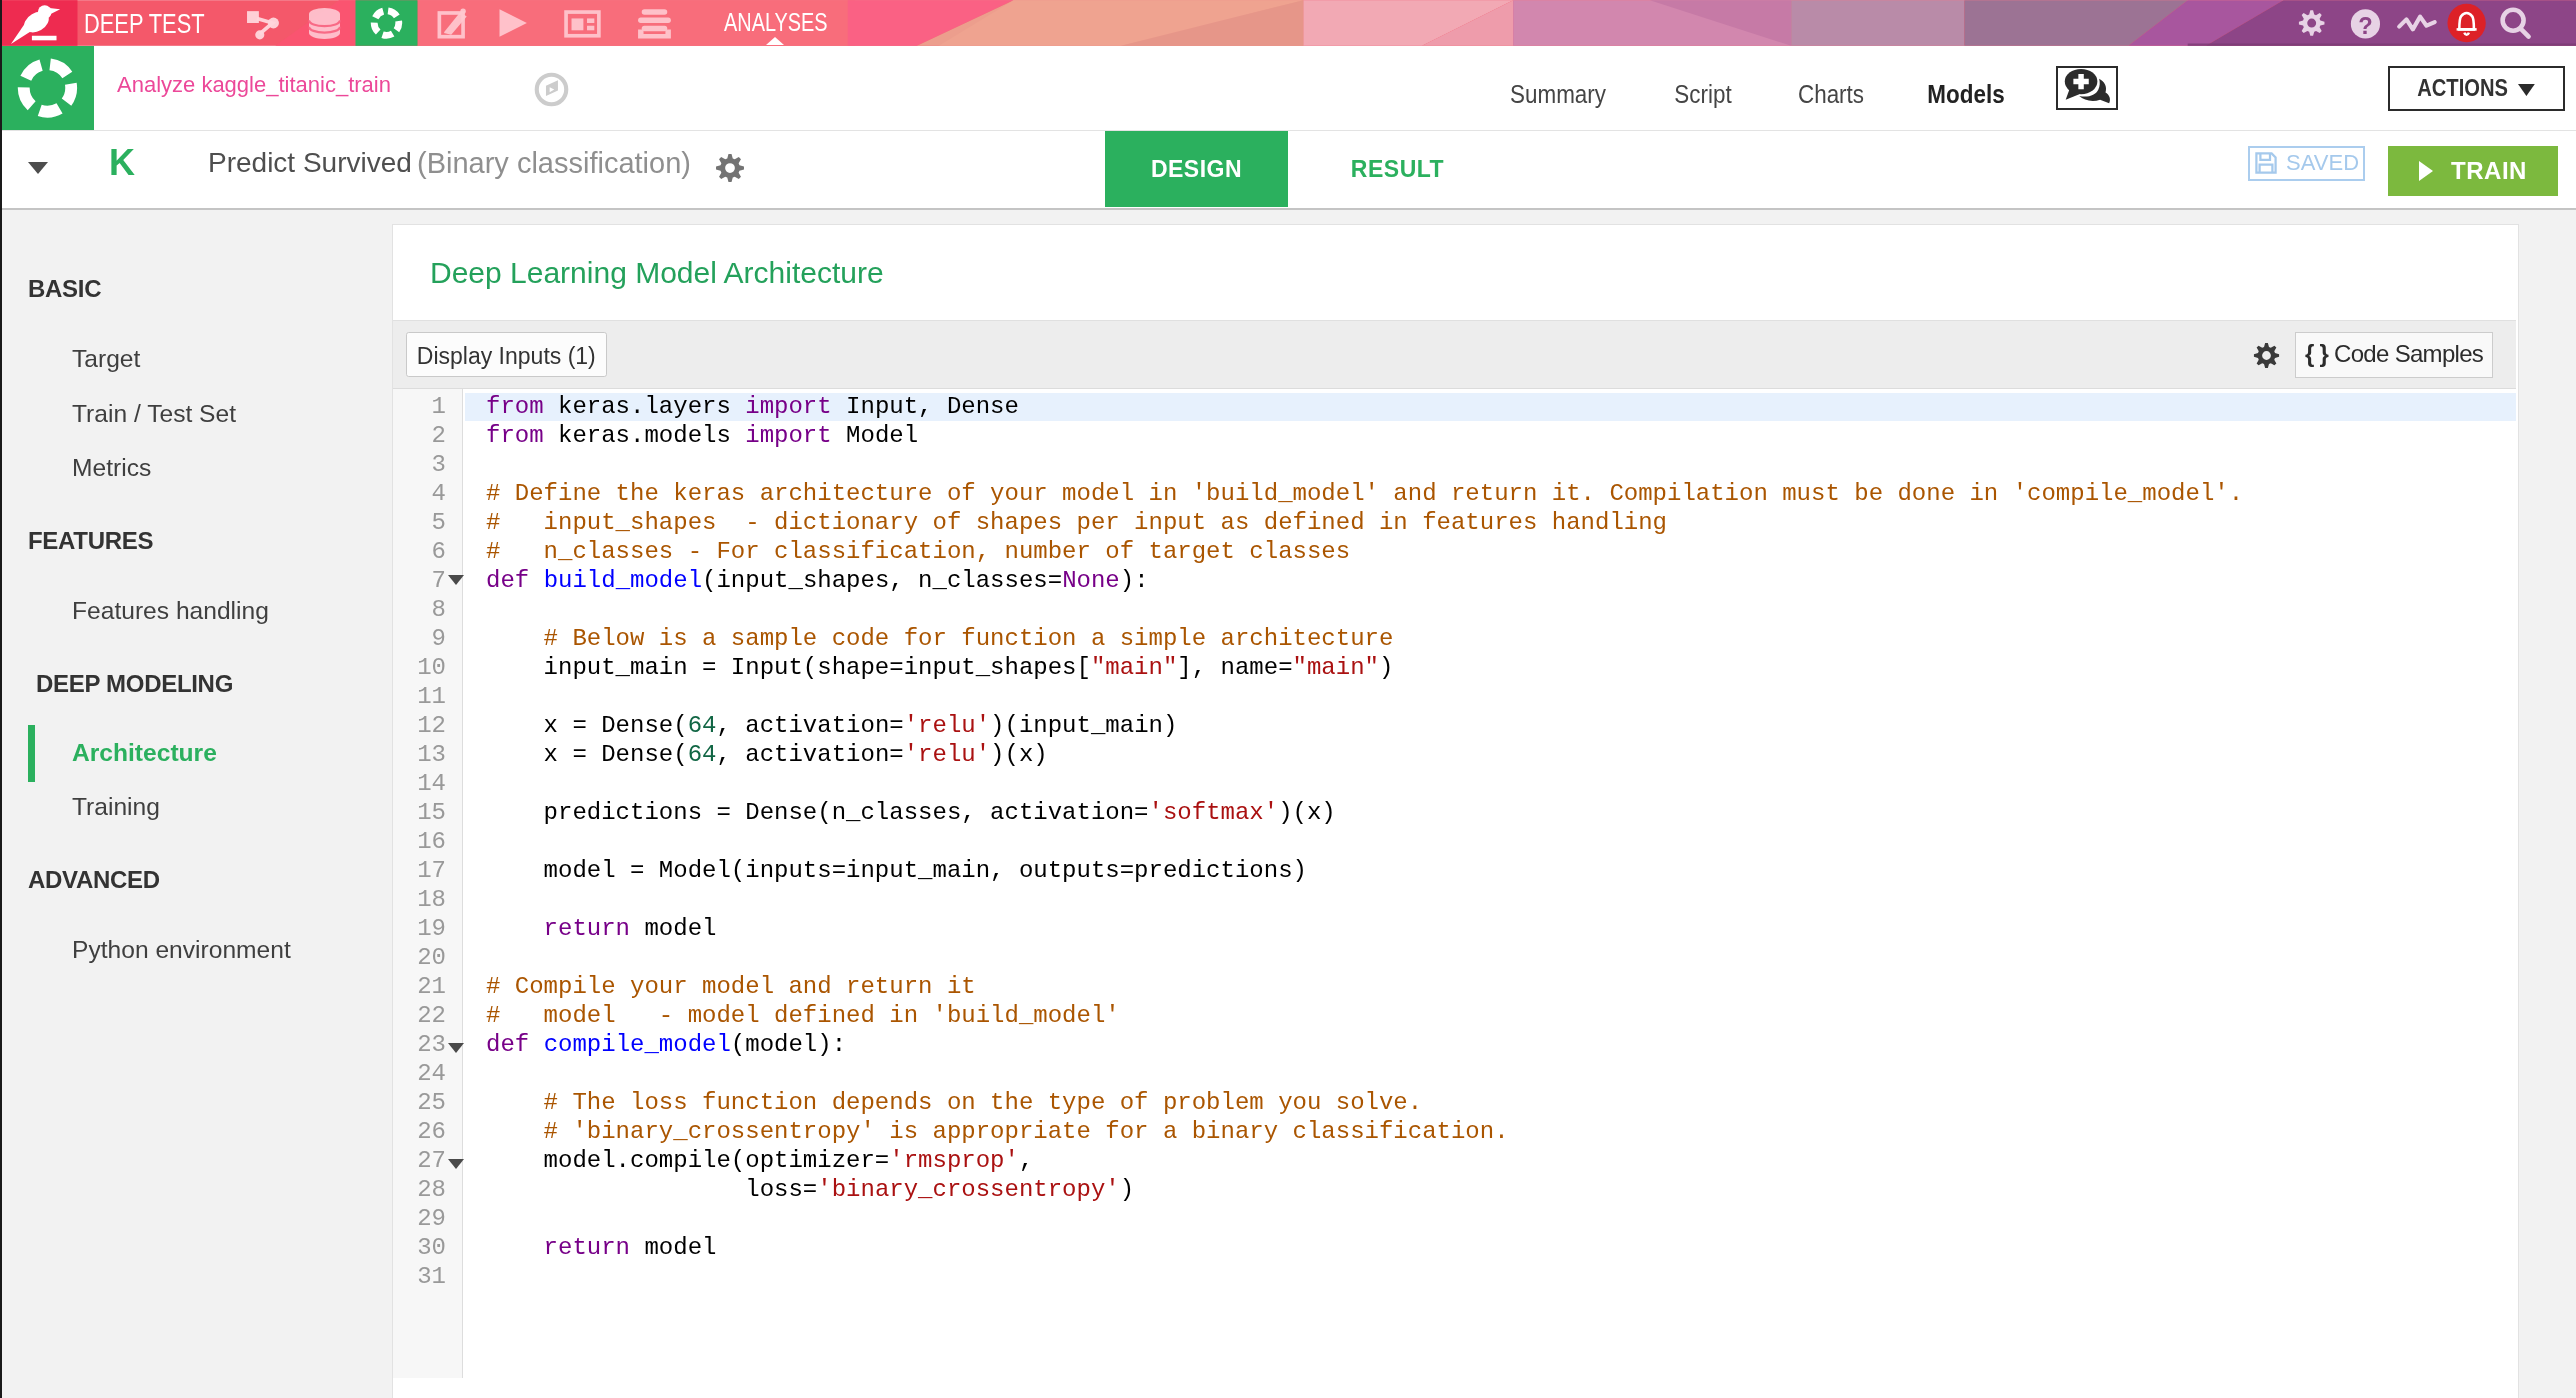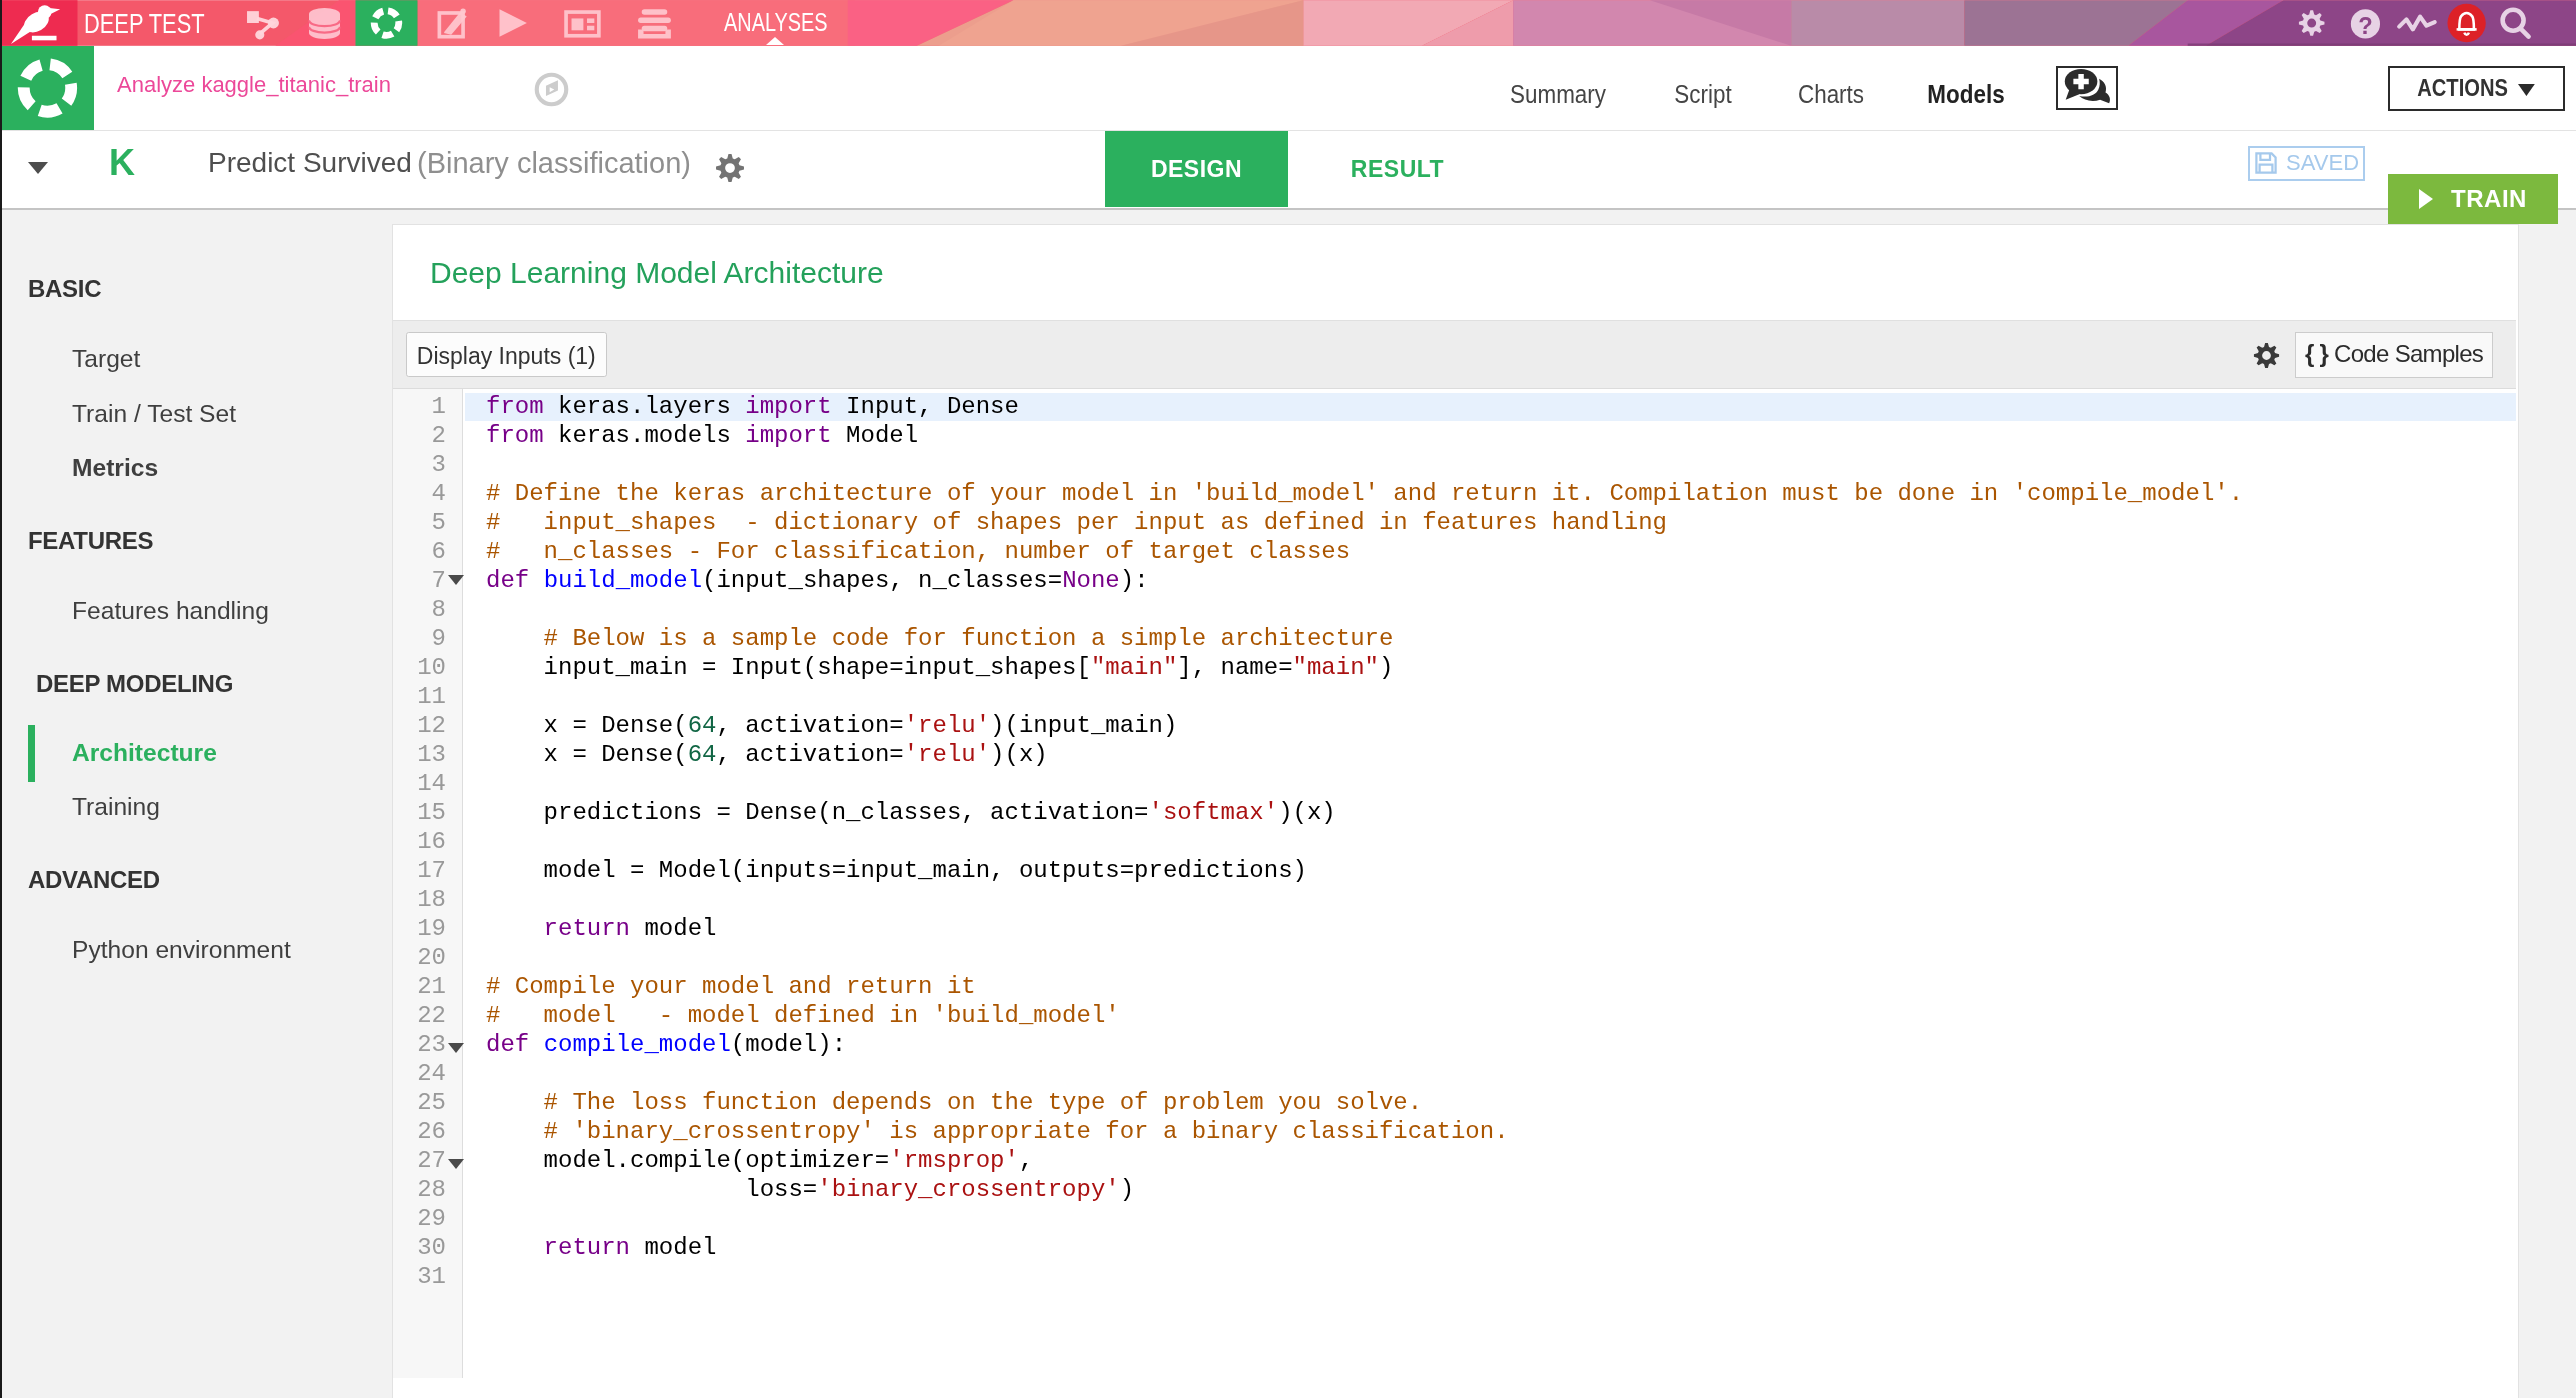"TRAIN" #train { margin-top: 28px -> none }
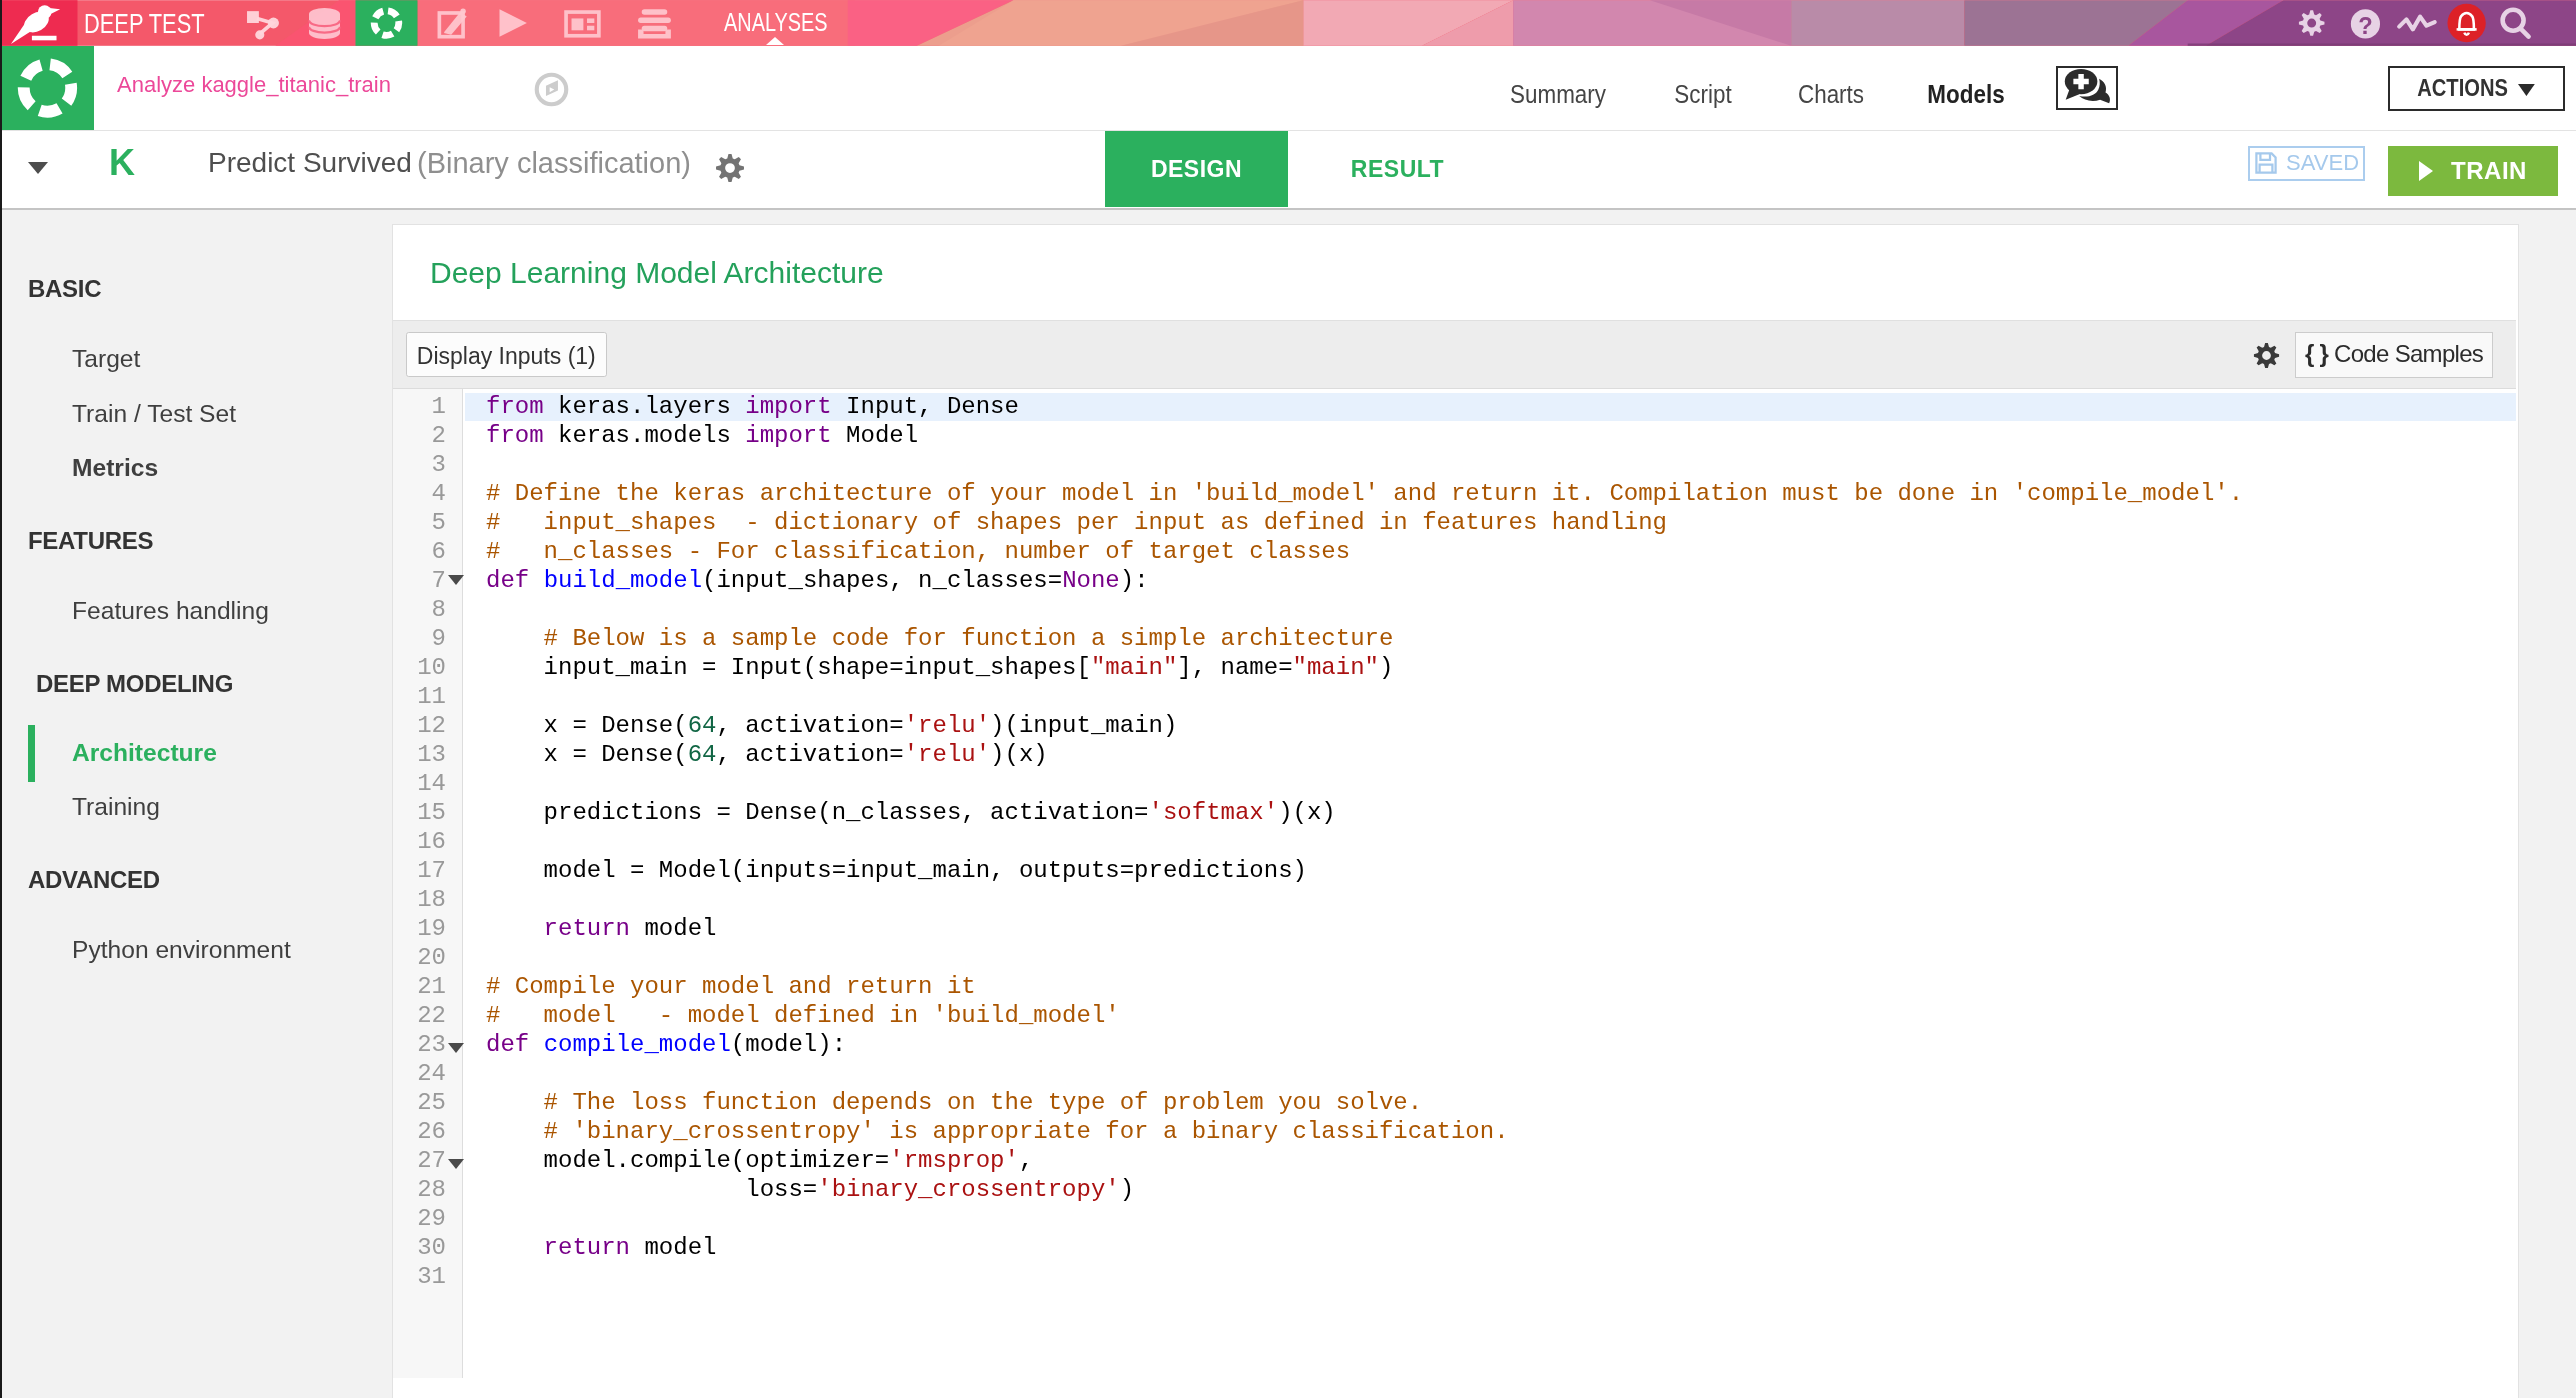"Metrics" div.sitem { font-weight: bold -> none }
